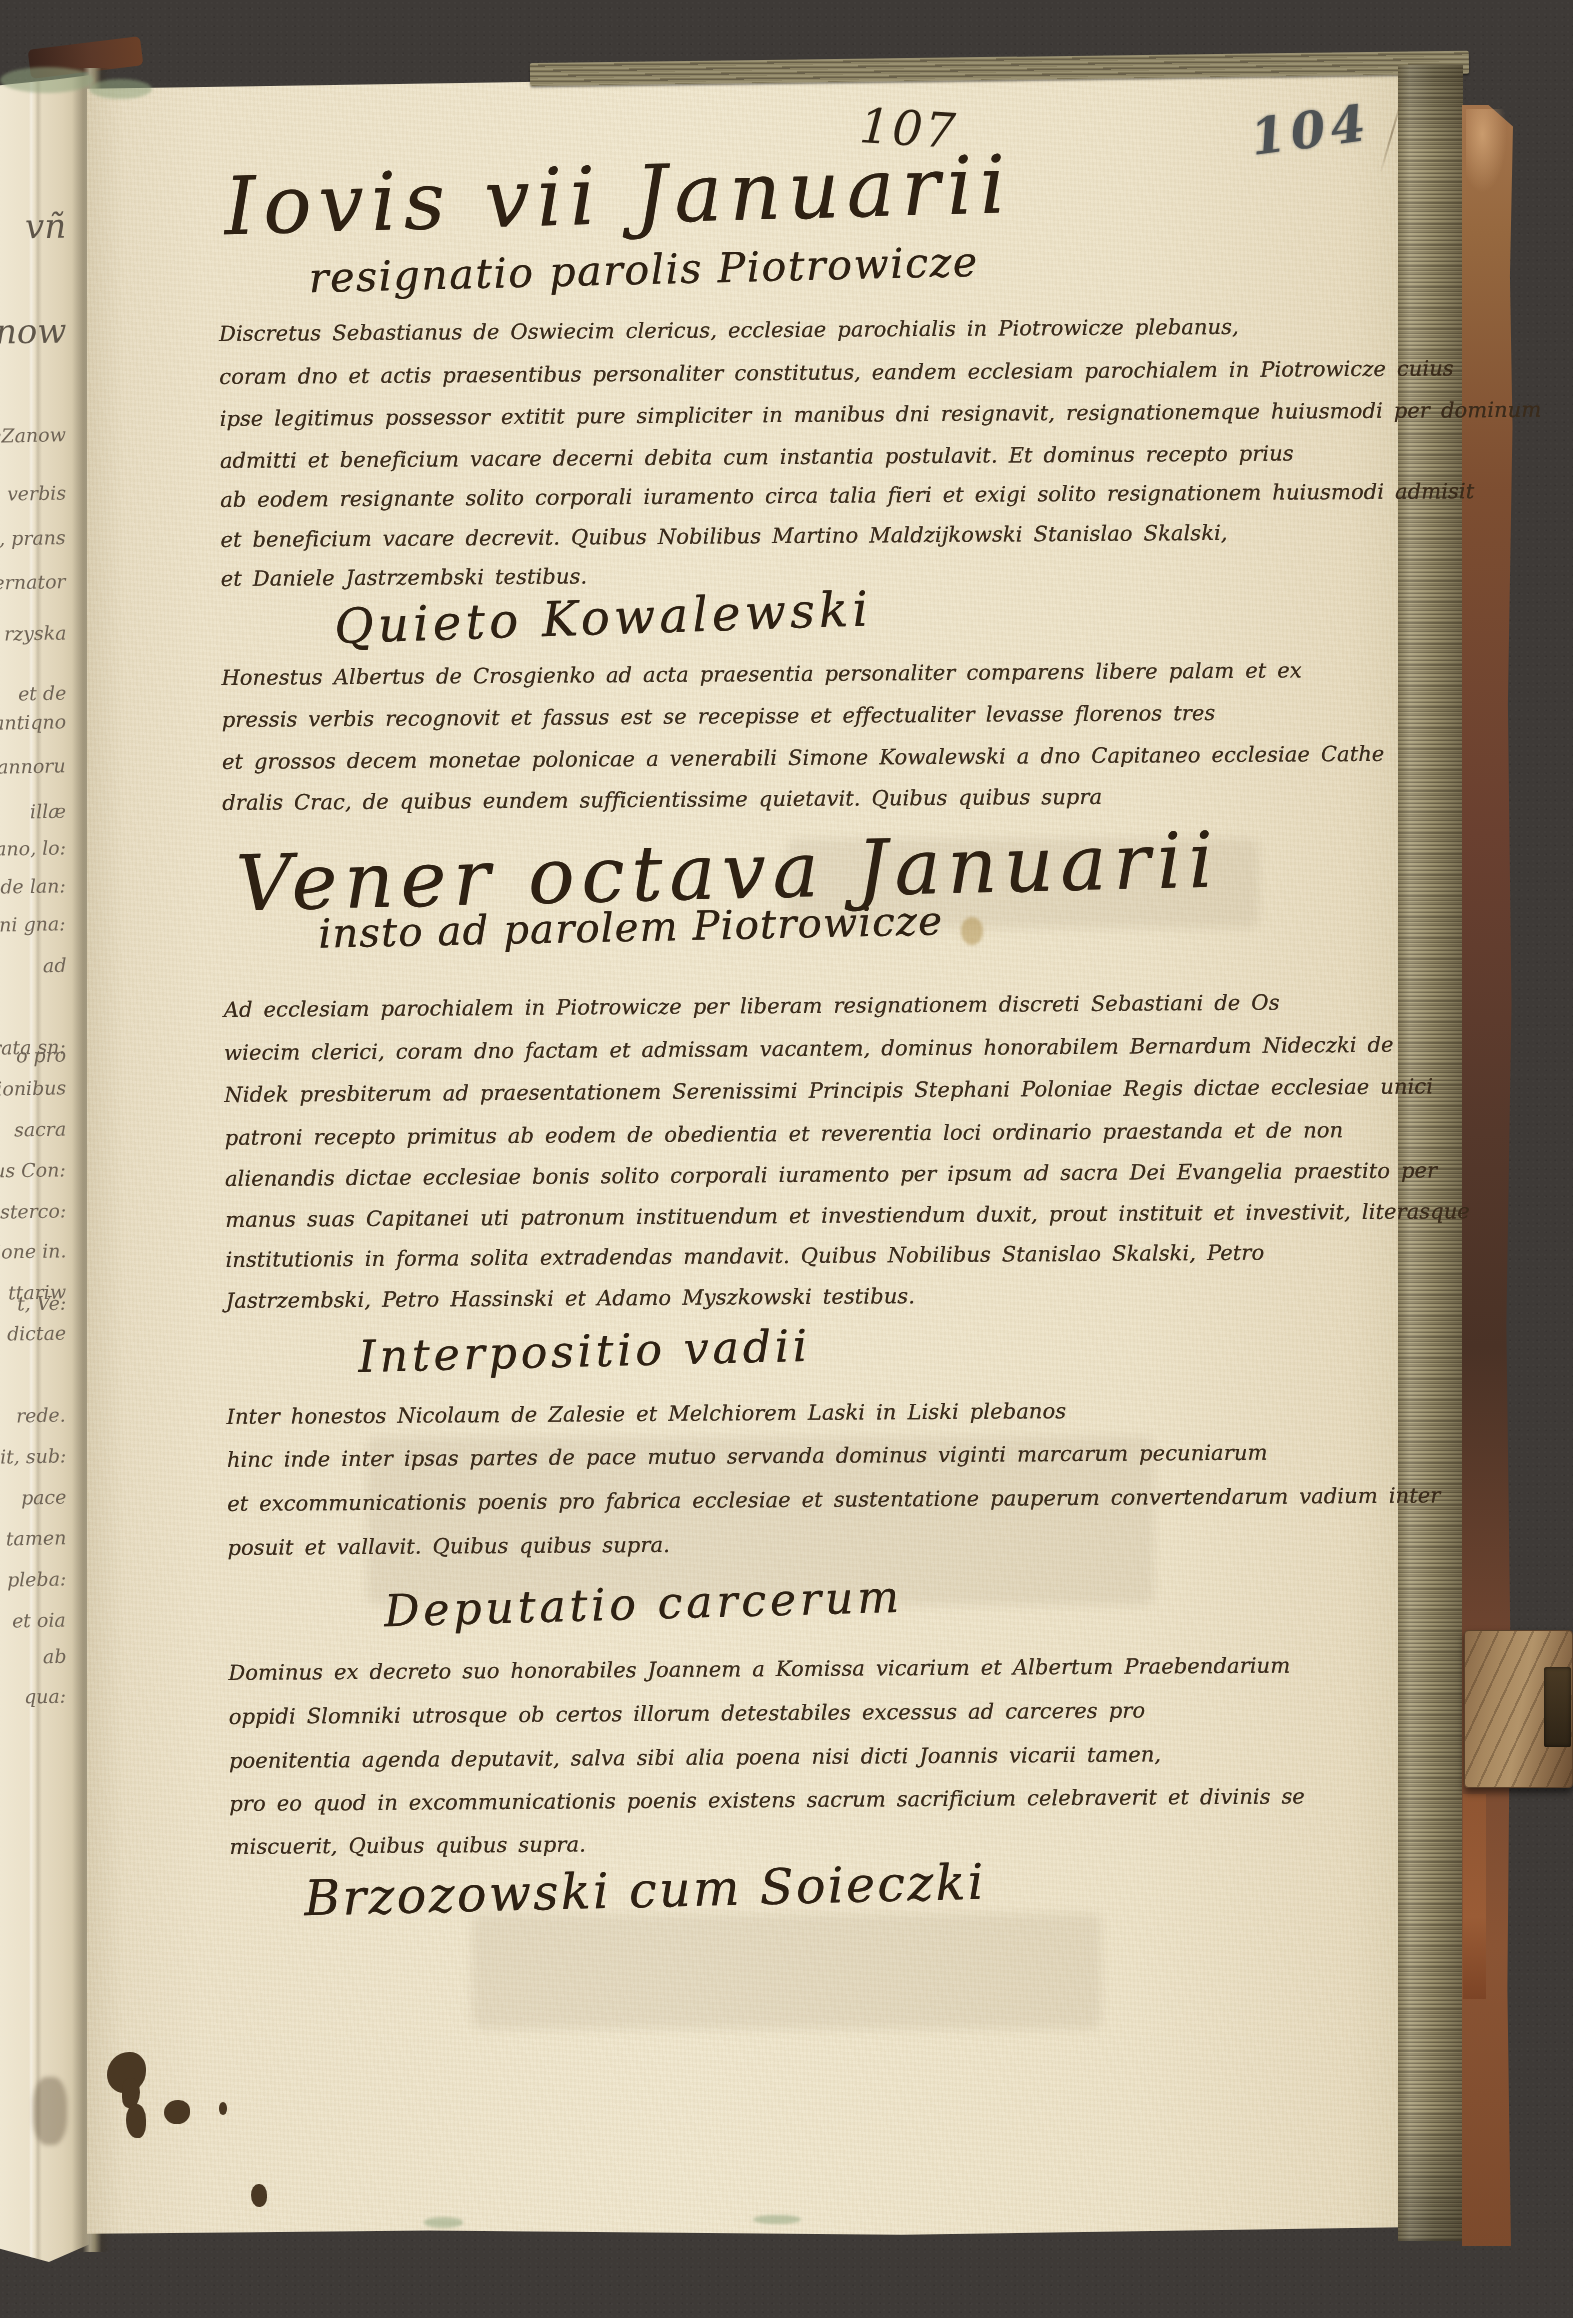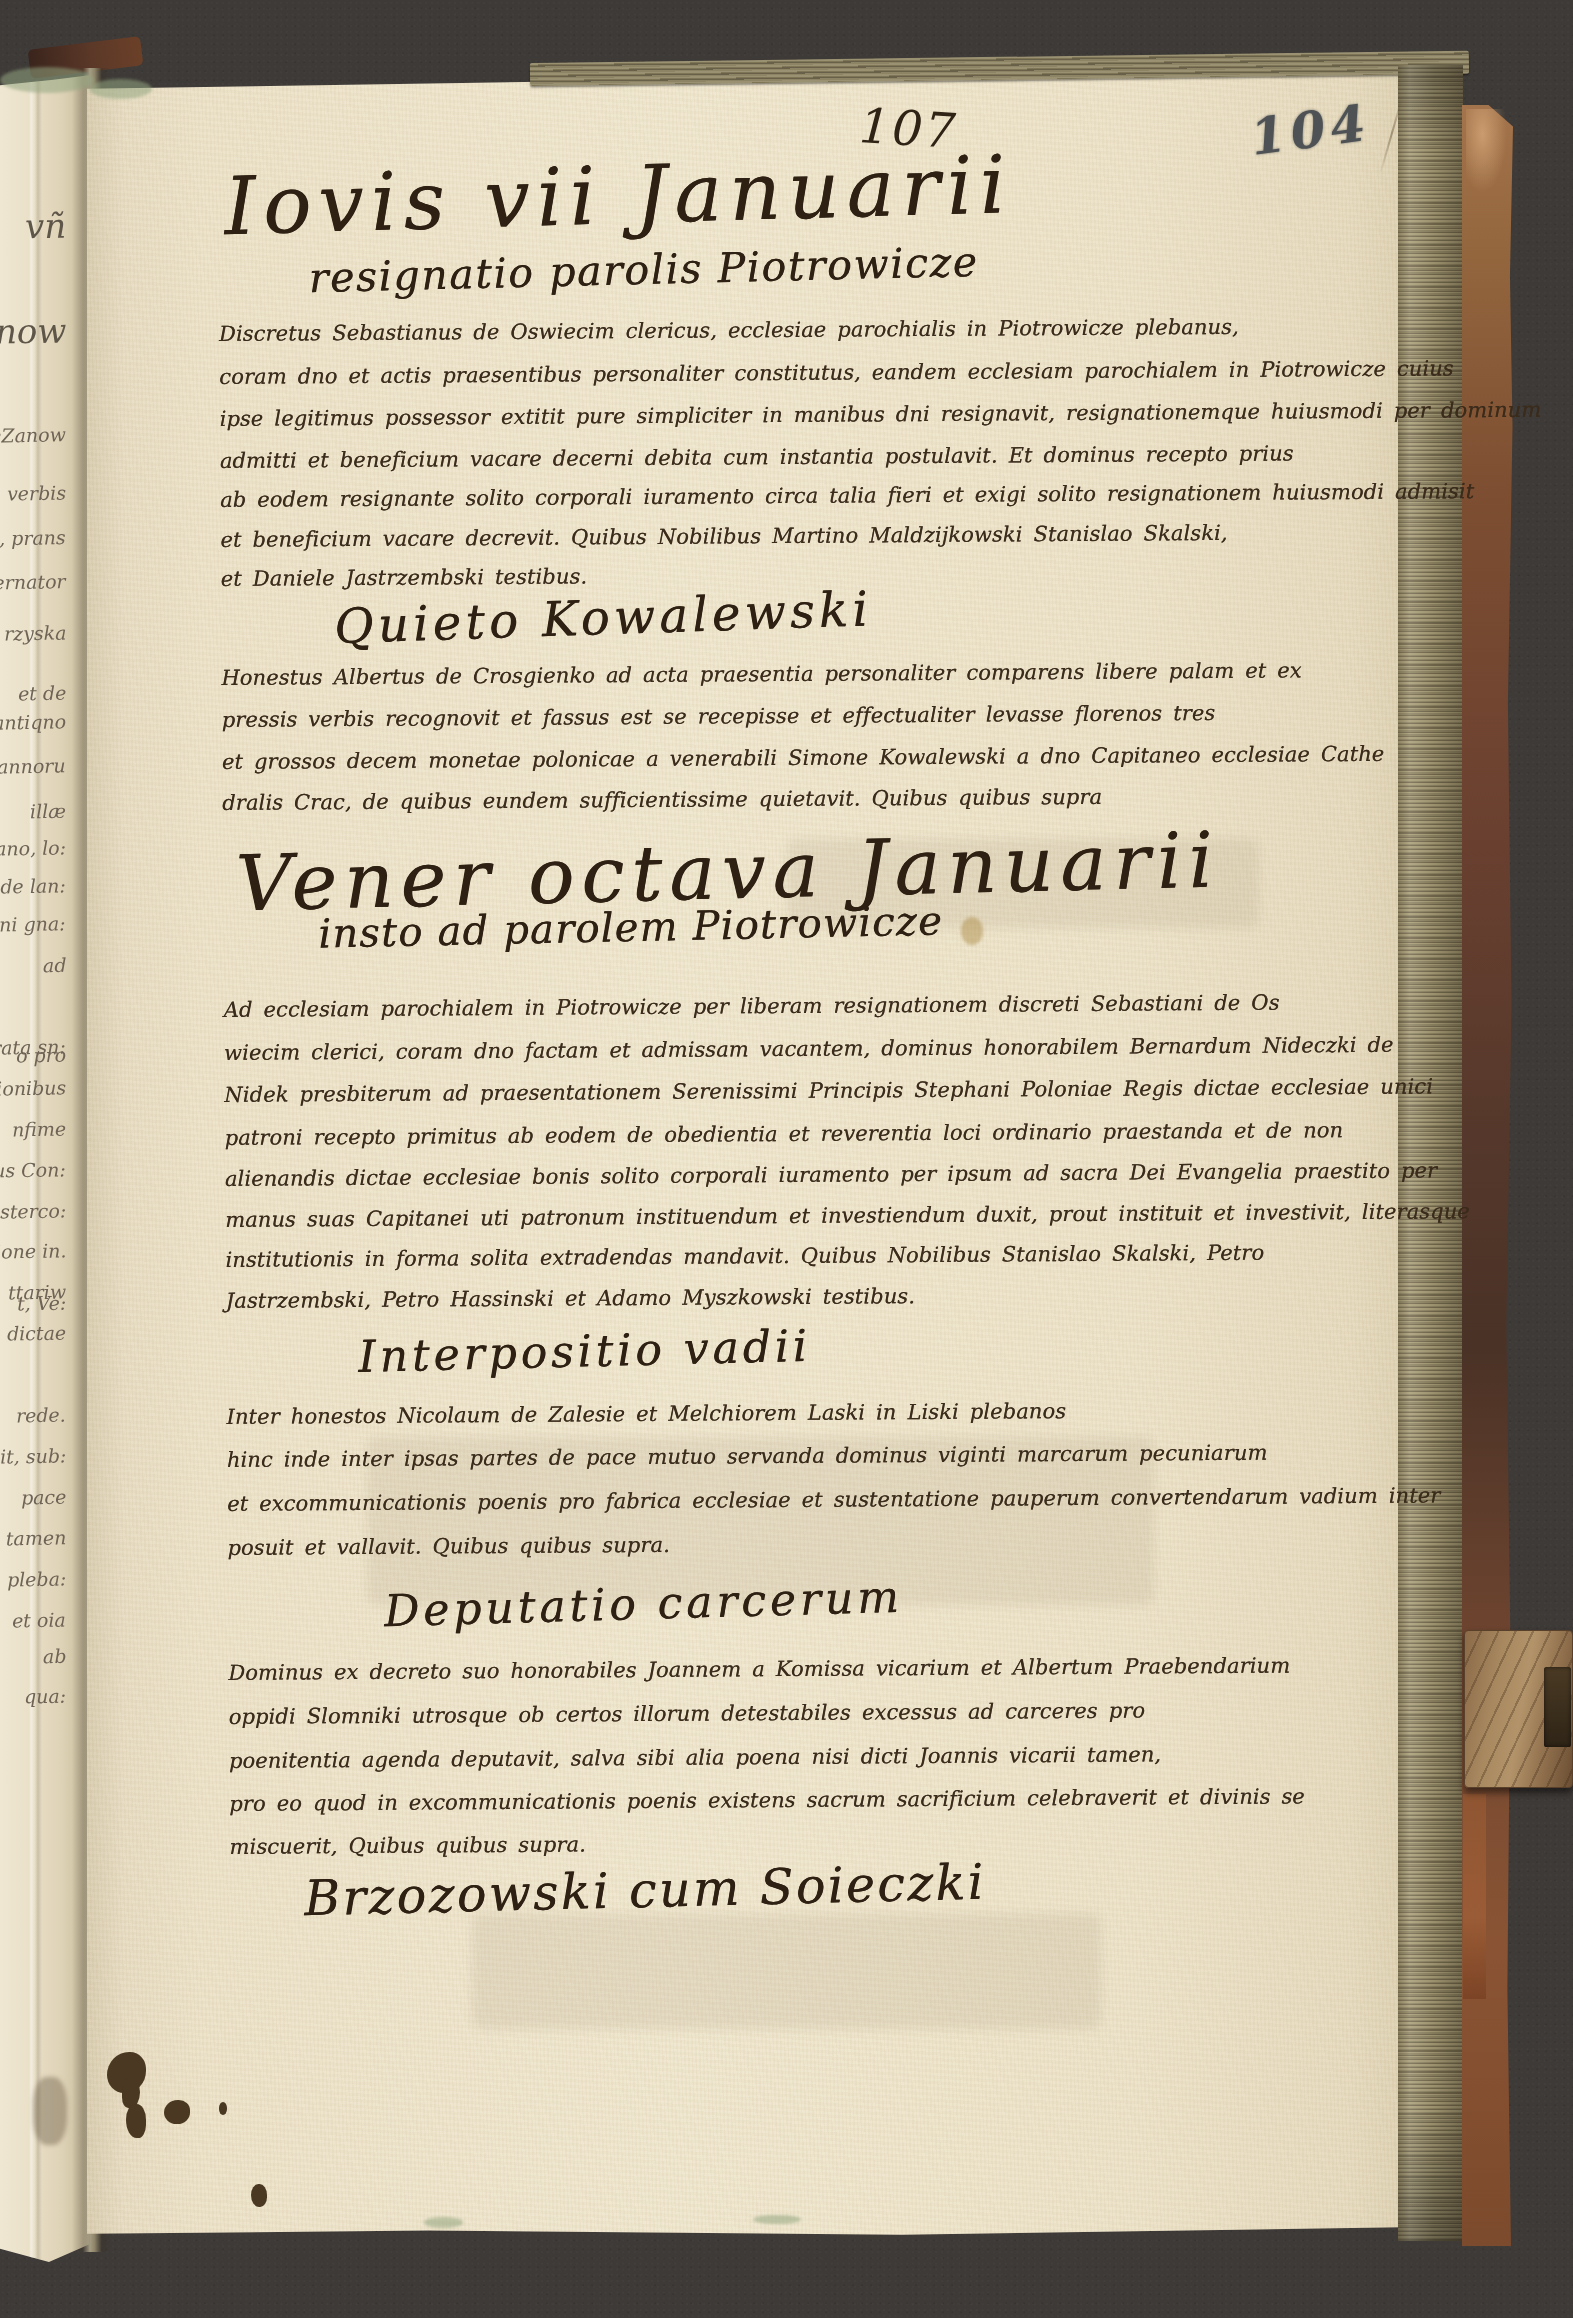"nfime" span.frag { text: nfime -> sacra }
